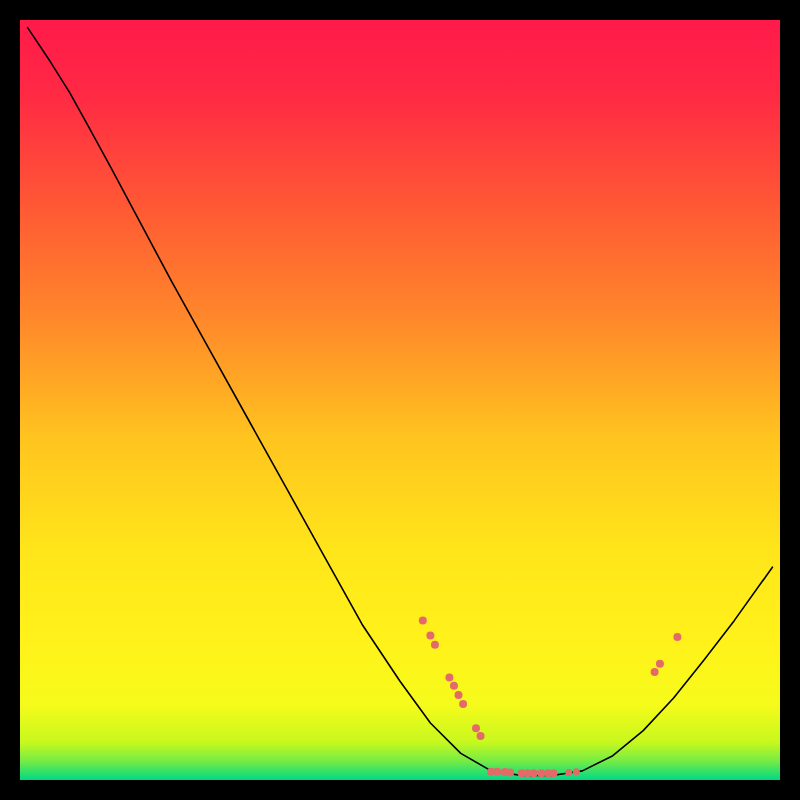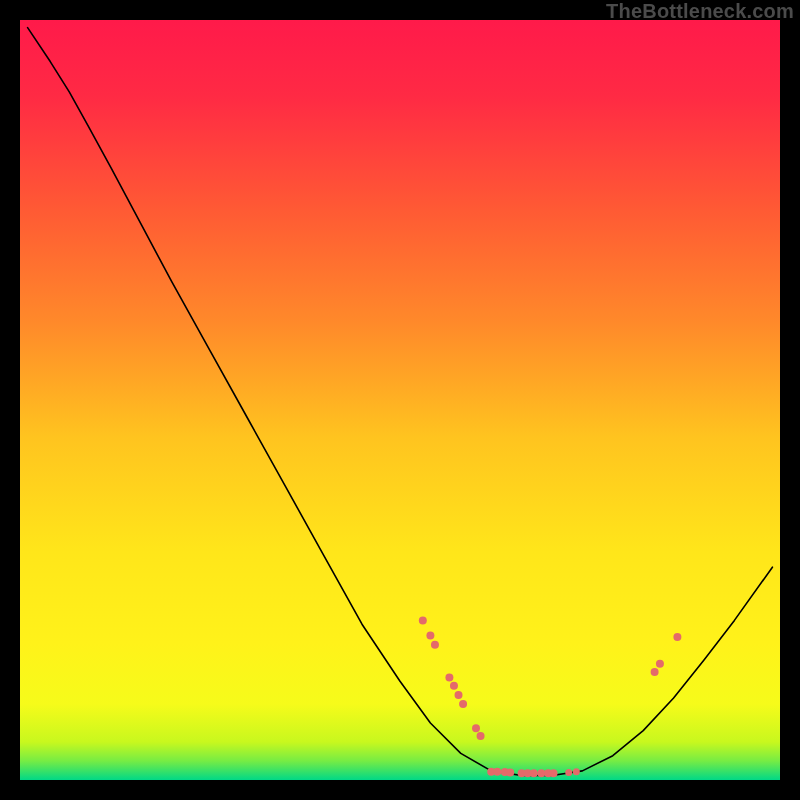"TheBottleneck.com" div.watermark { html: <div>TheBottleneck.com</div> -> none }
